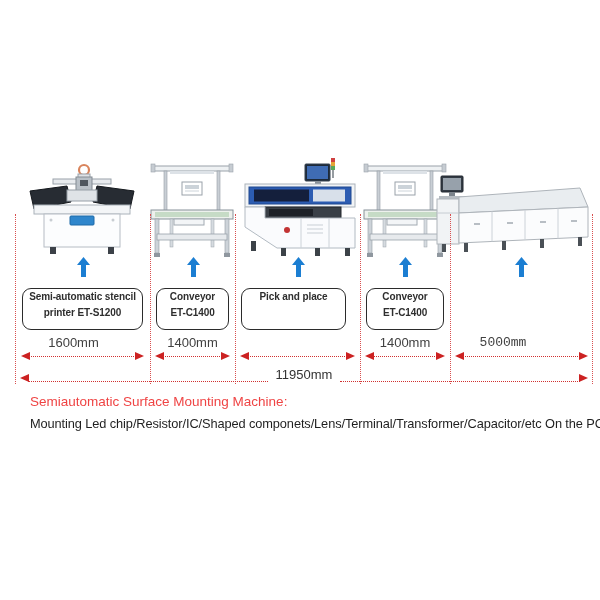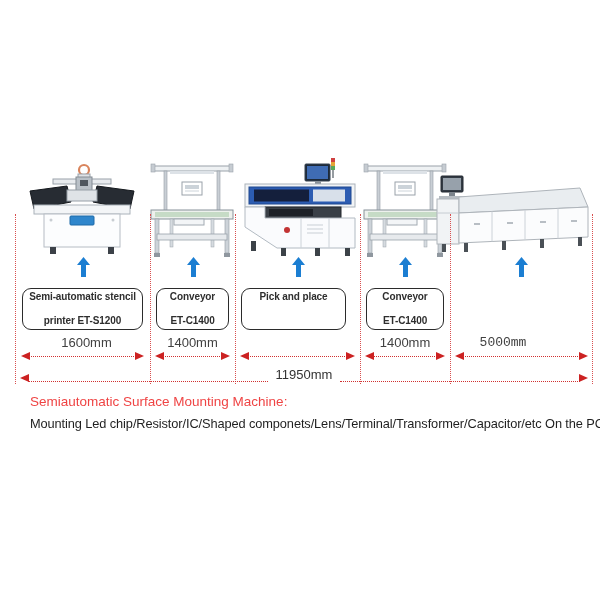"Semi-automatic stencil" .label-box { justify-content: space-between -> flex-start }
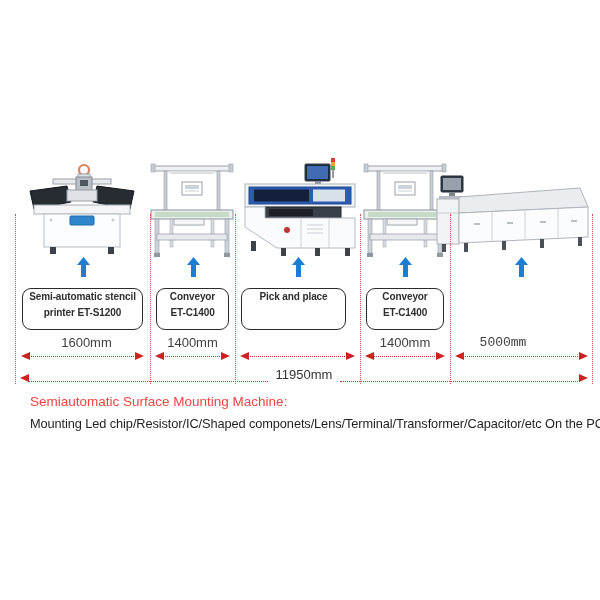"1600mm" div.dim-label { left: 19px -> 6px }
